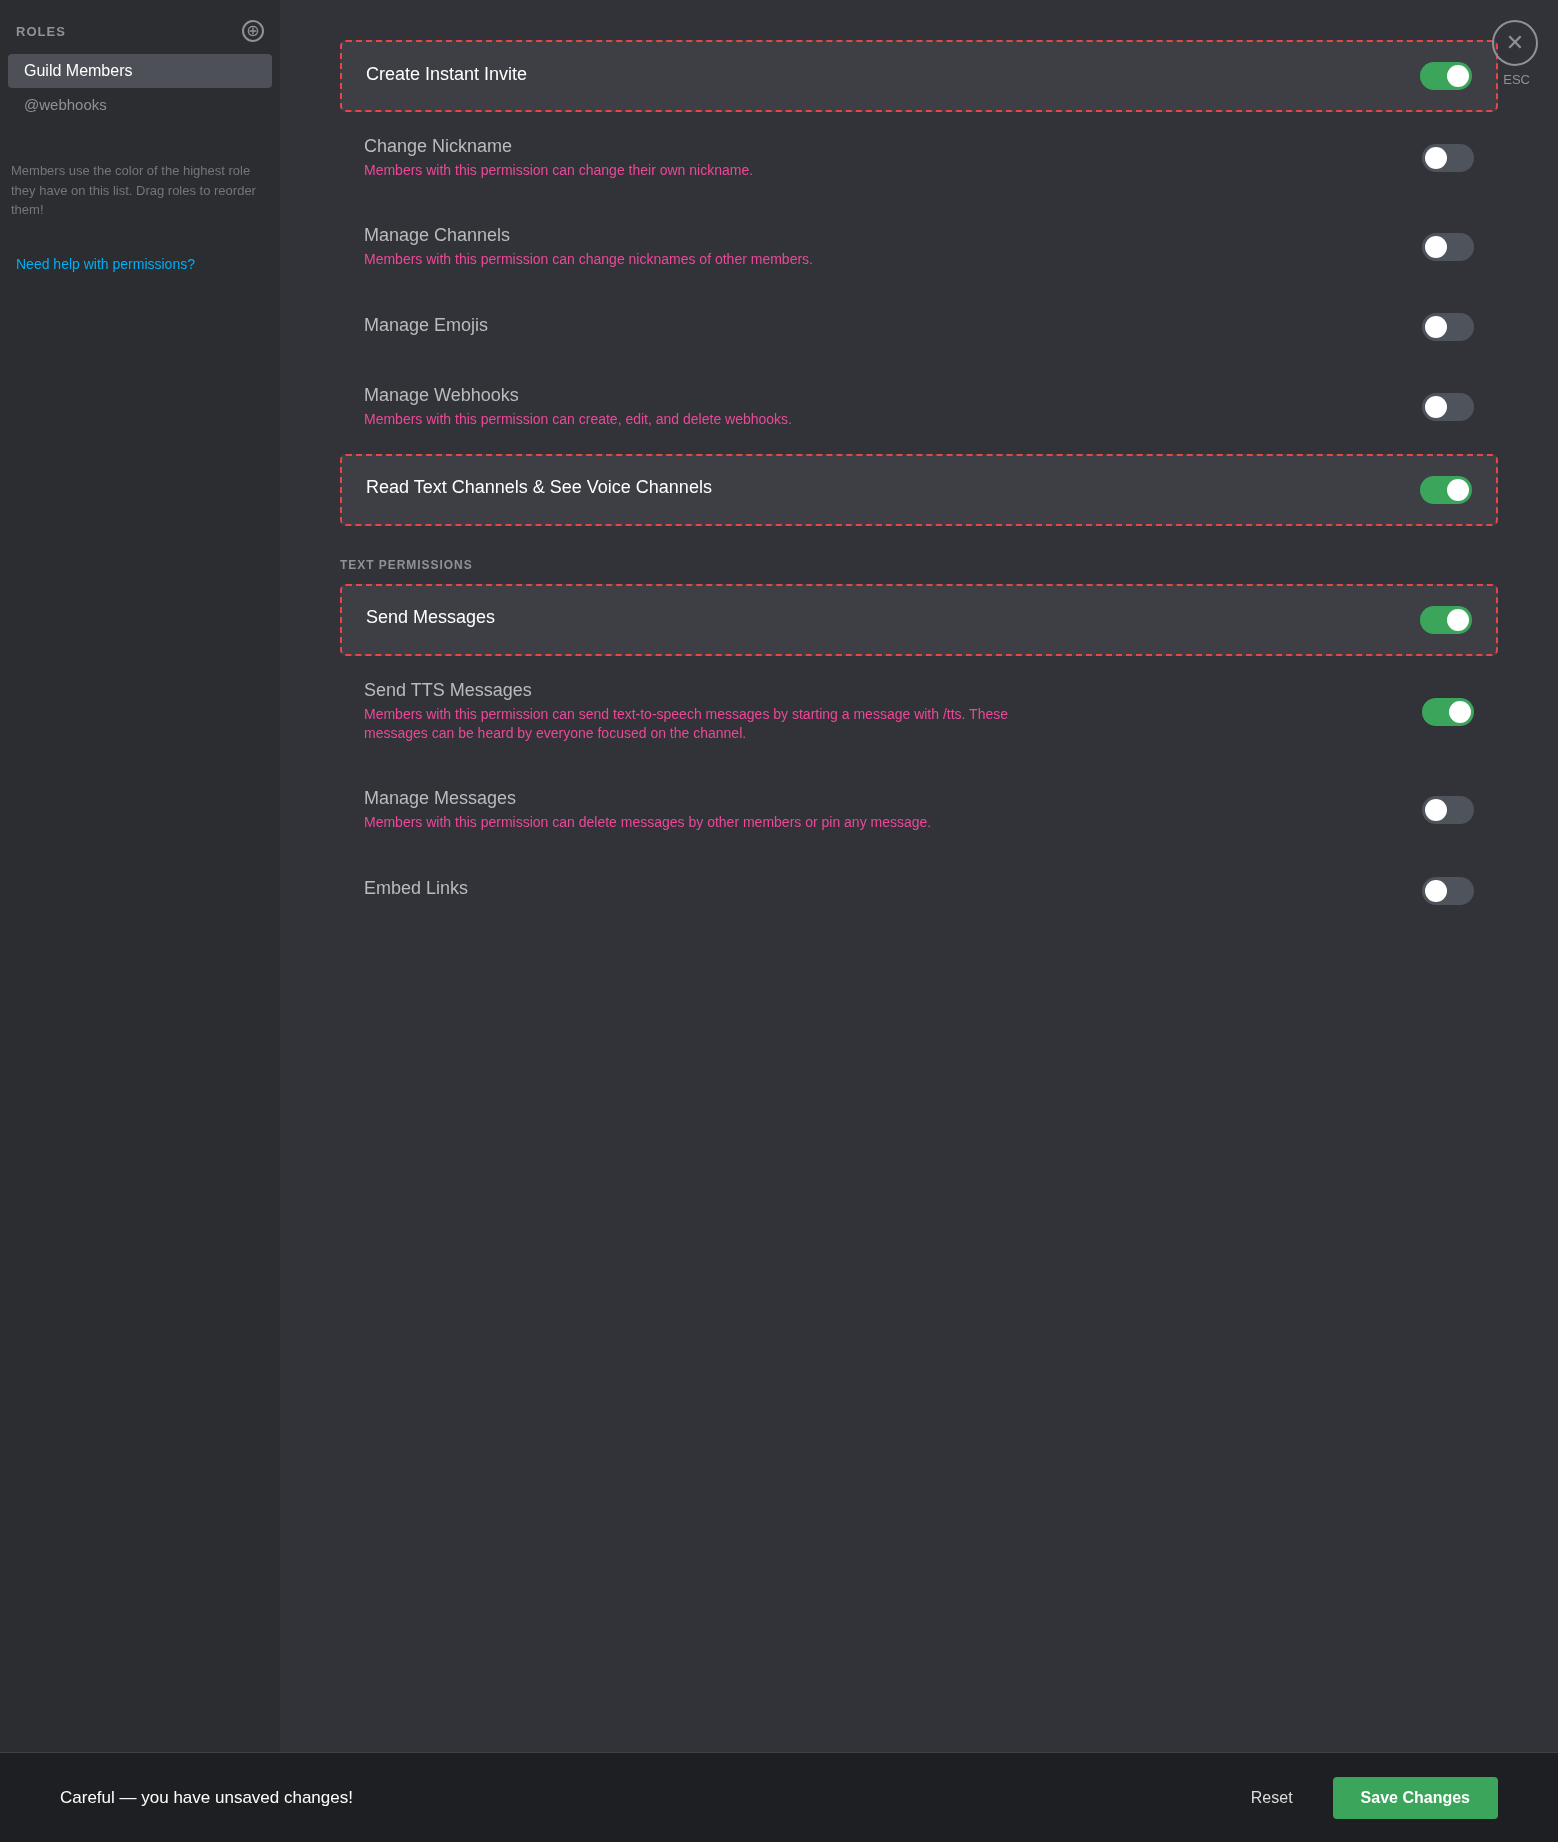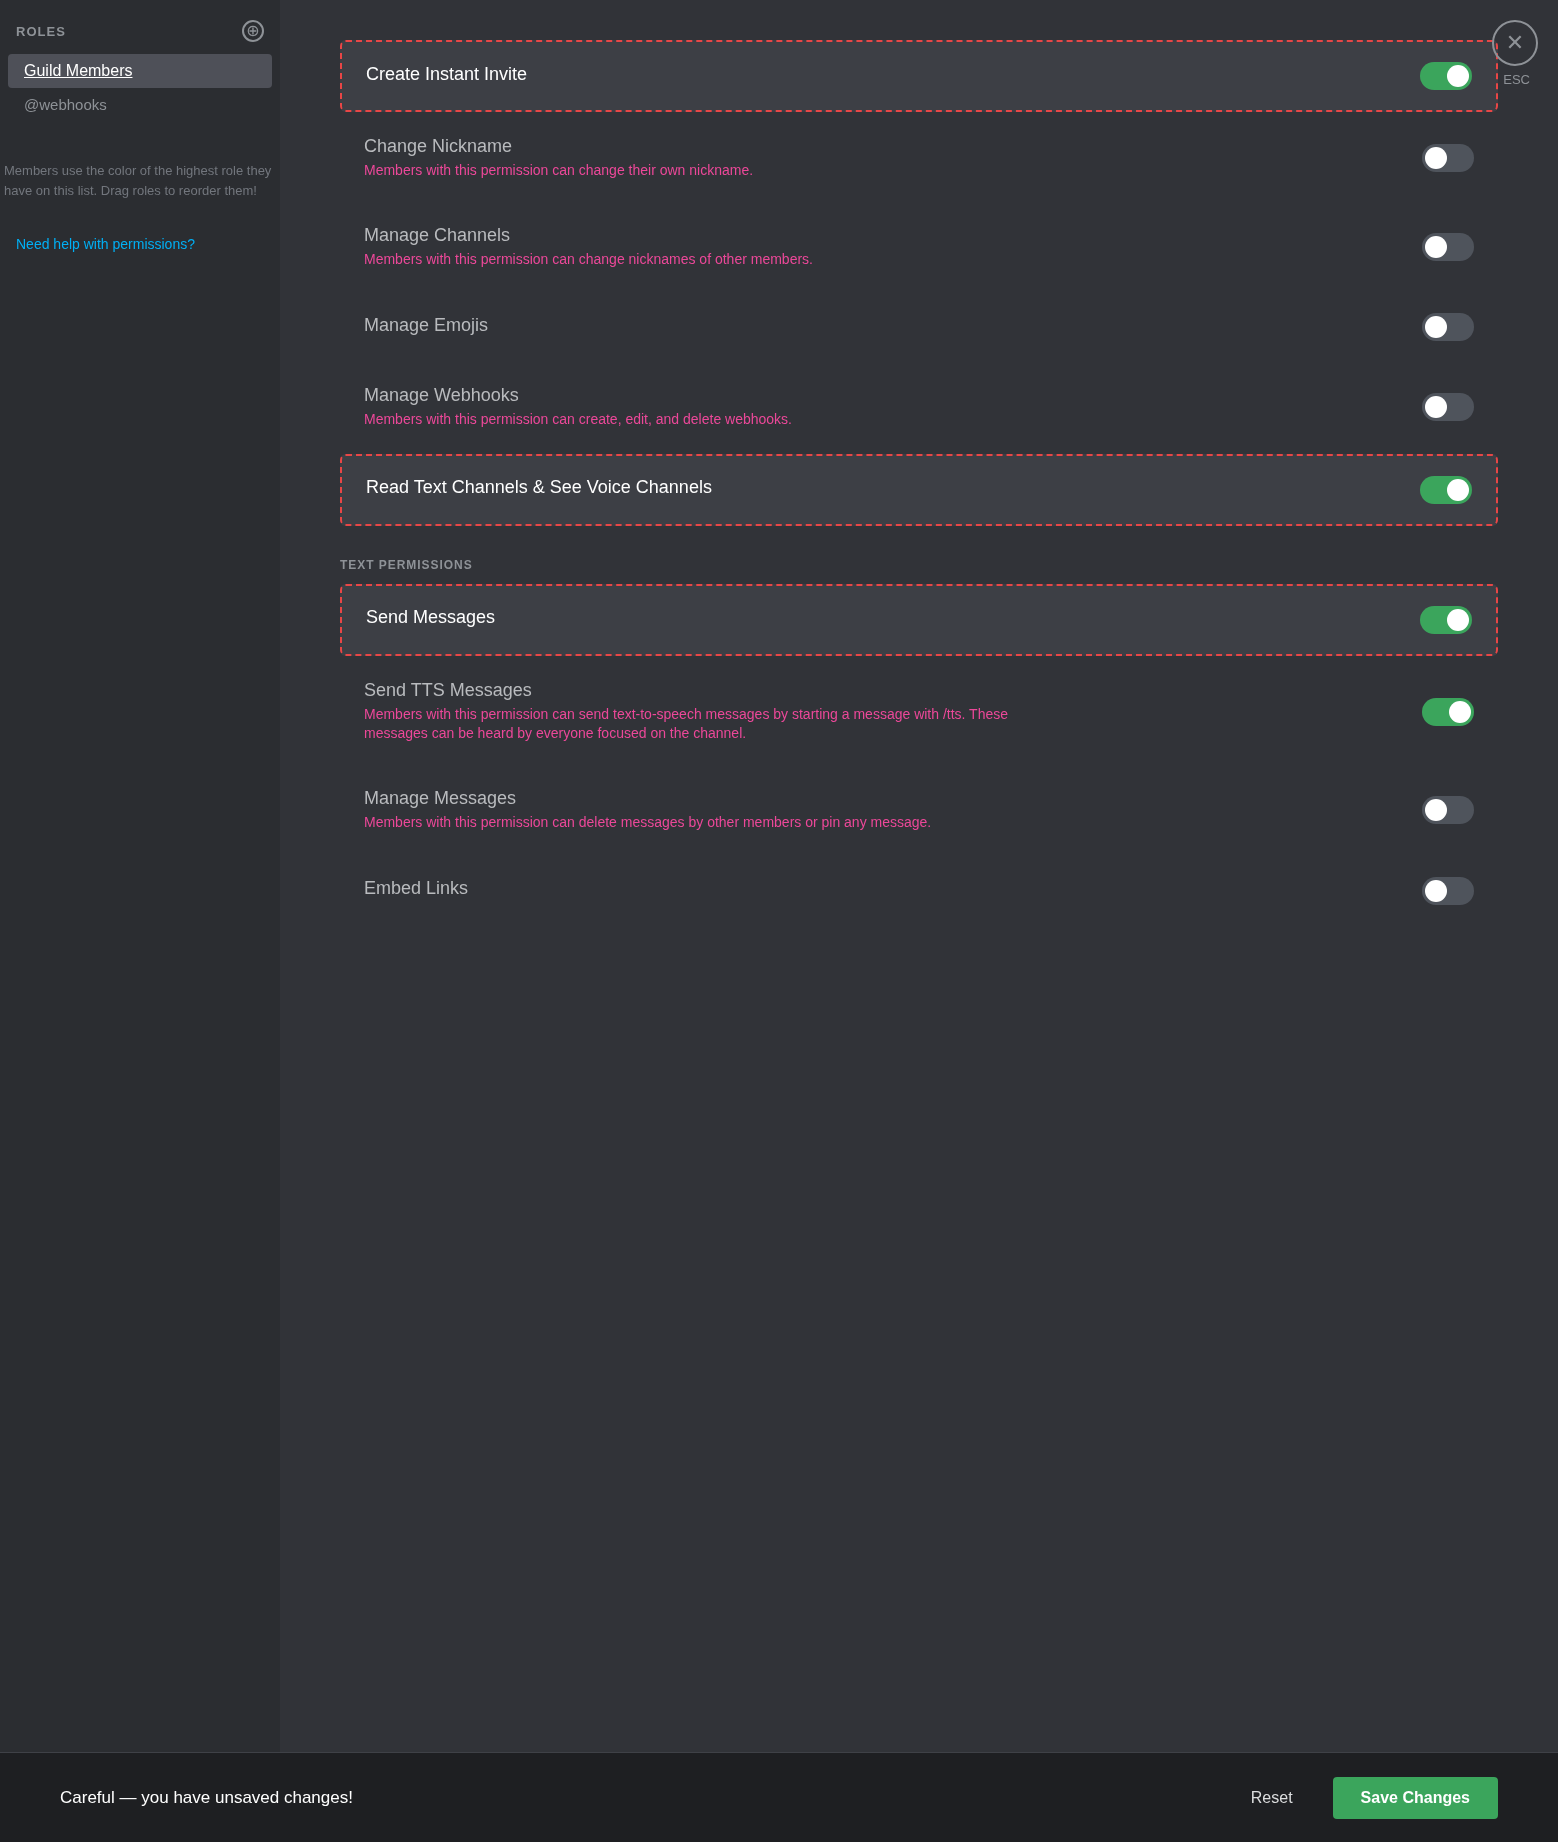"Guild Members" .sidebar-role-item { text-decoration: underline -> none }
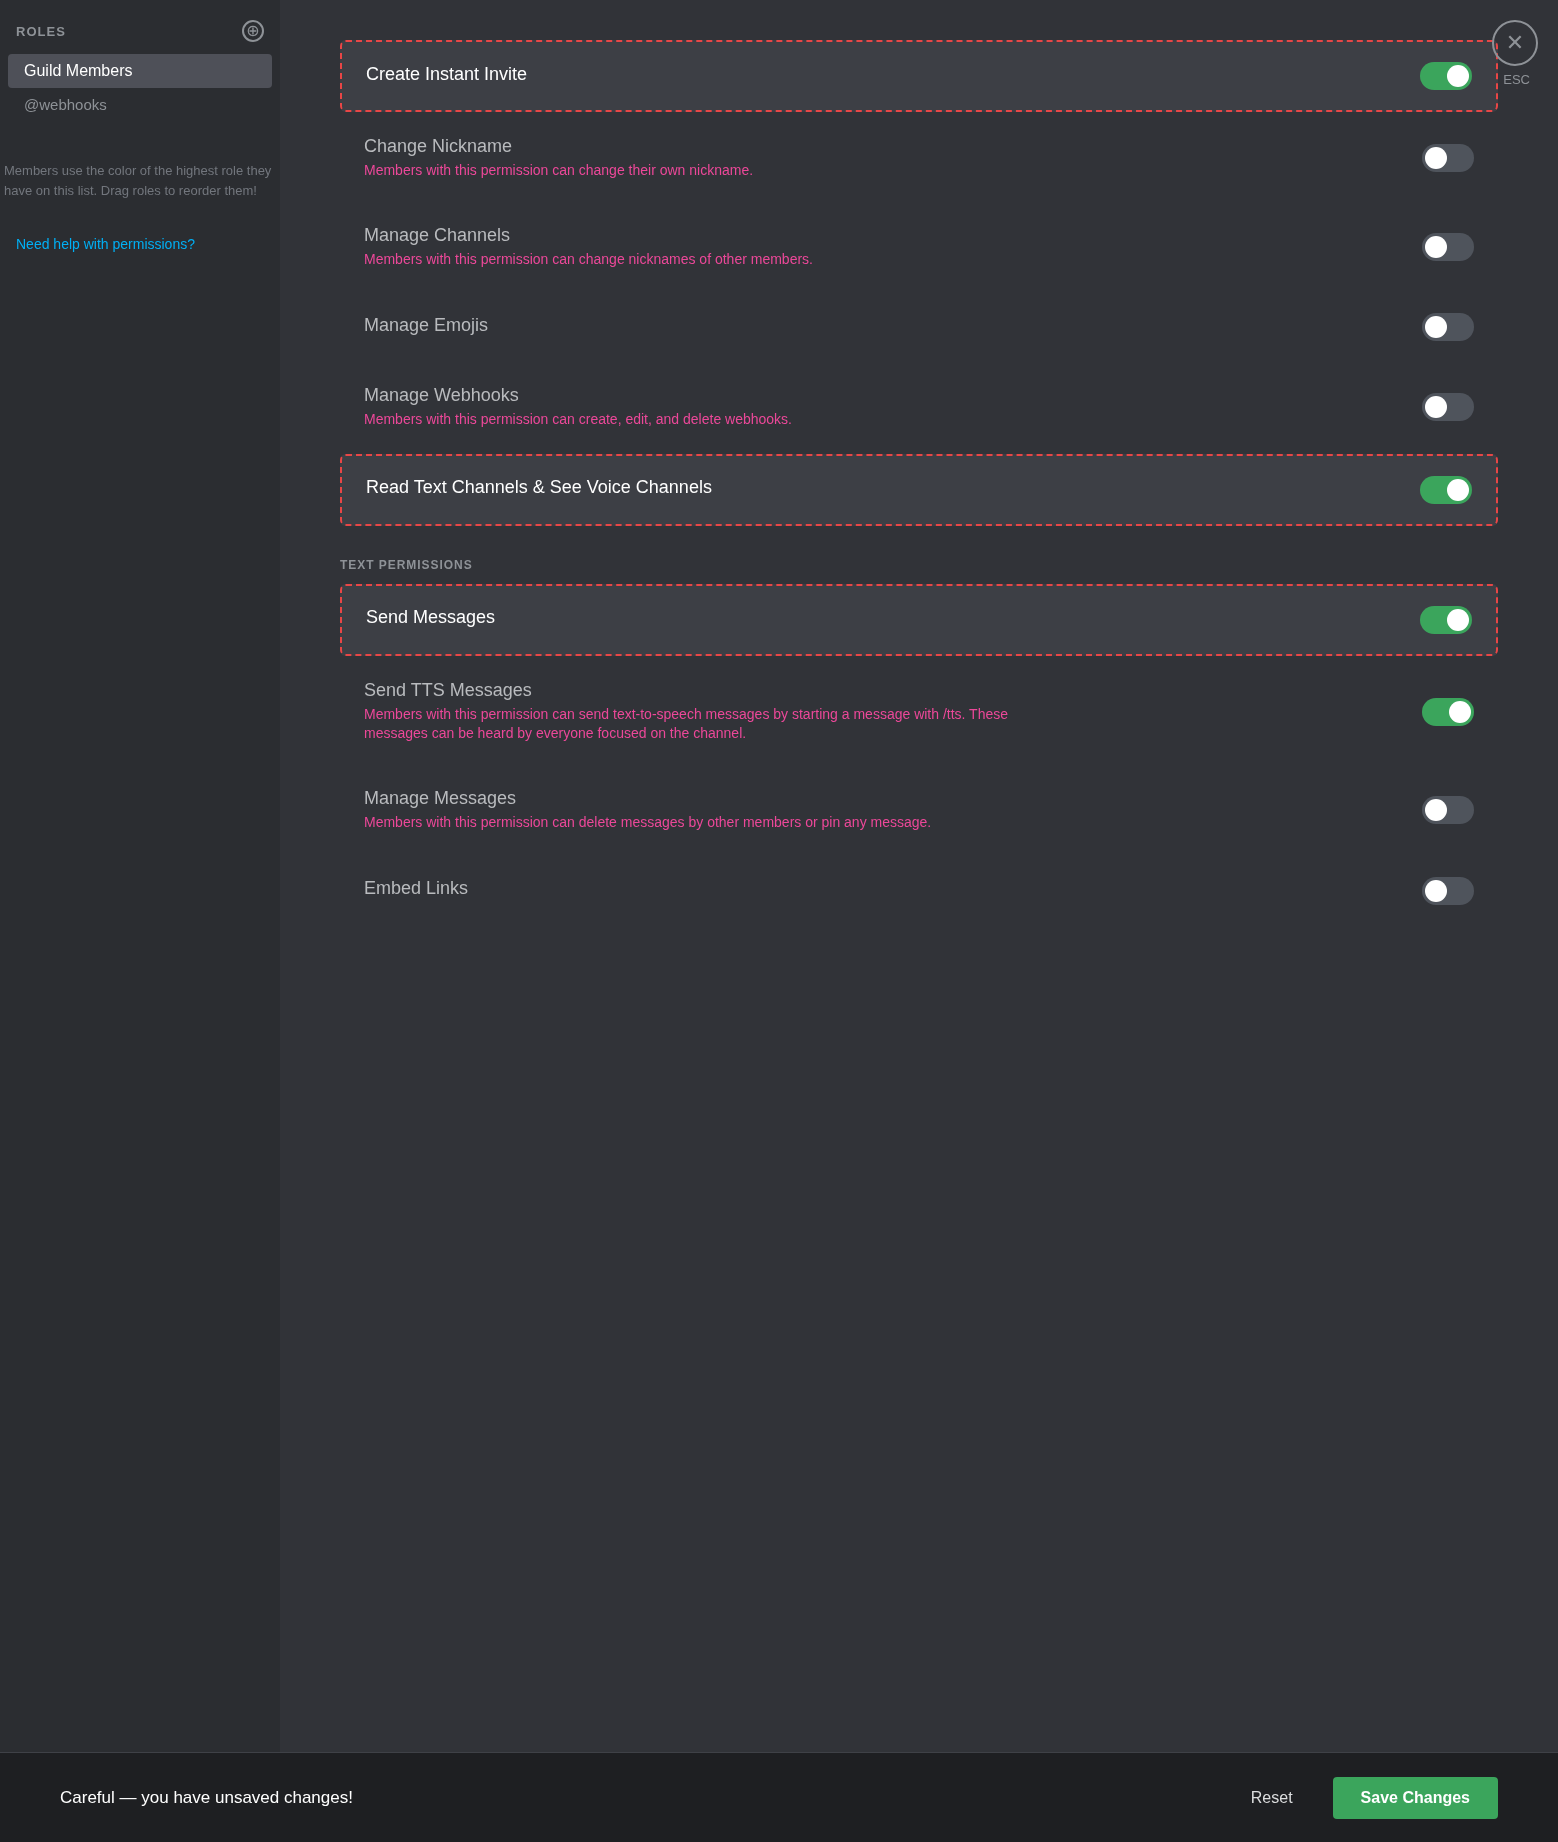"Members use the color of" .sidebar-info { padding: 20px 4px -> 20px 11px }
